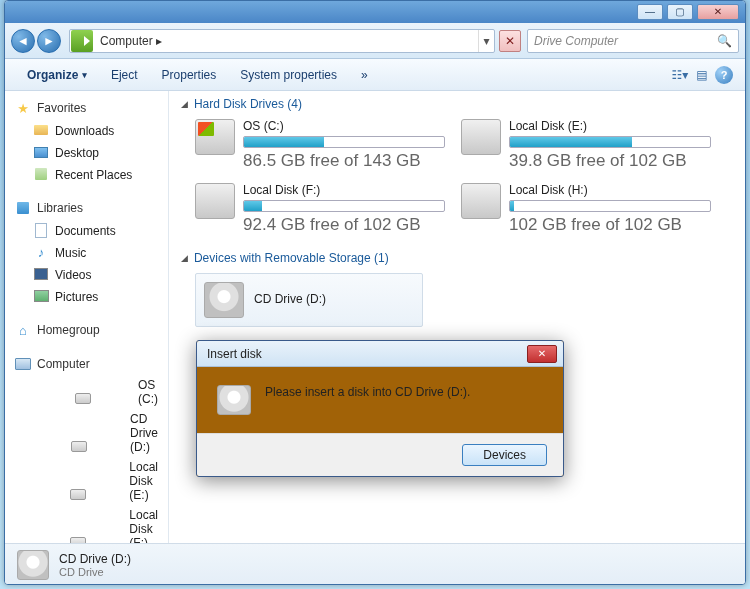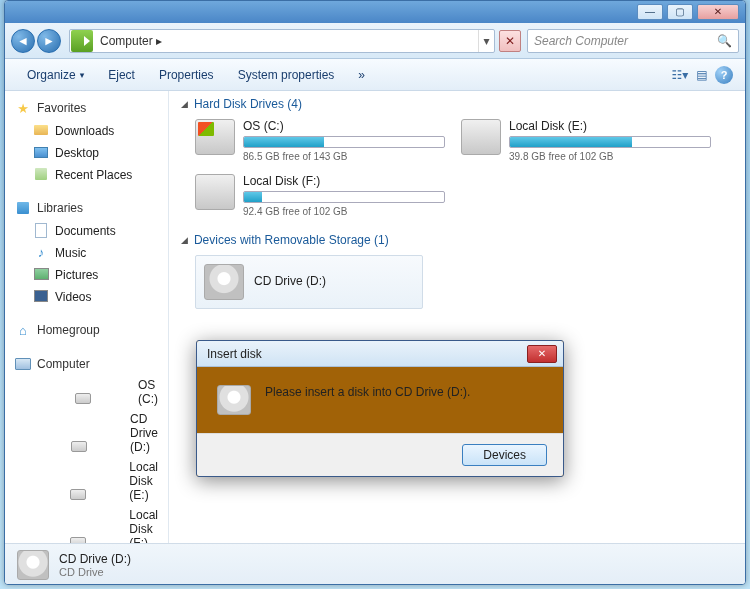"Search Computer" span { text: Search -> Drive }
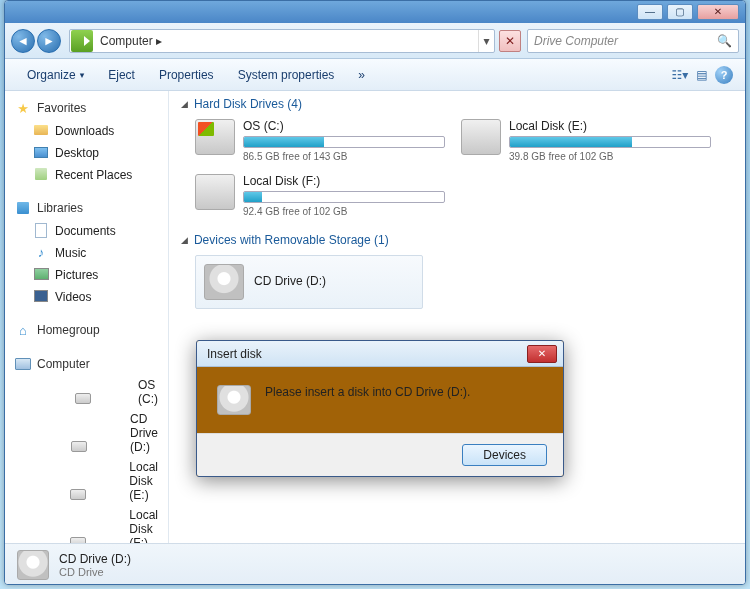"Organize" .tbitem.main { font-weight: 400 -> 700 }
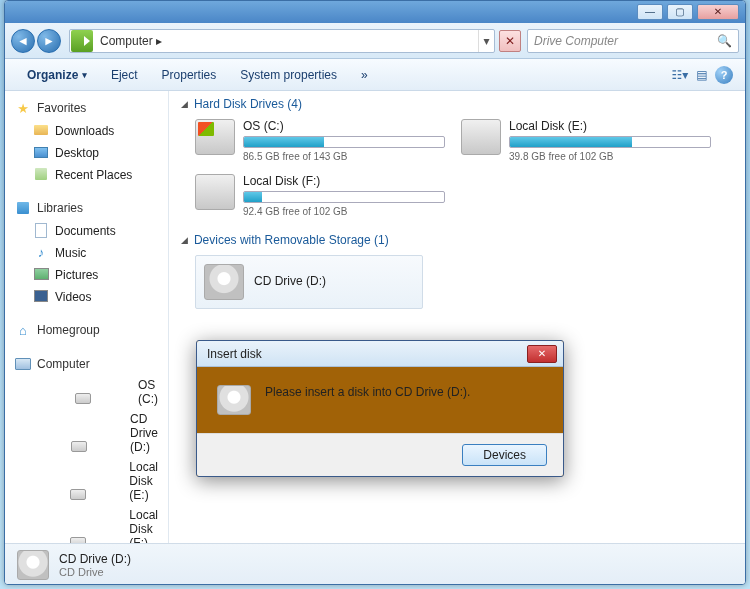"86.5 GB free of 143" .drivefree { font-size: 10px -> 17px }
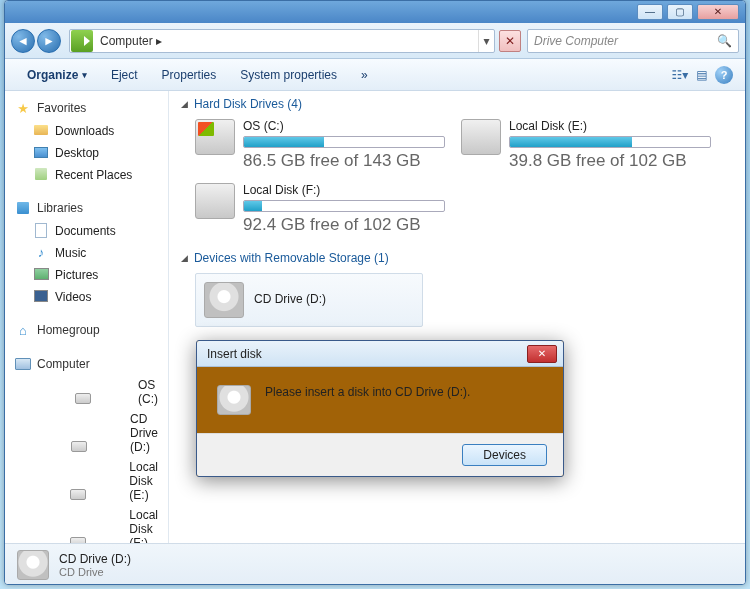"Local Disk (H:)" div.drive { html: none -> <div> <div></div> <div> <div>Local Disk (H:)</div> <div> <div></div> </div> <div>102 GB free of 102 GB</div> </div> </div> }
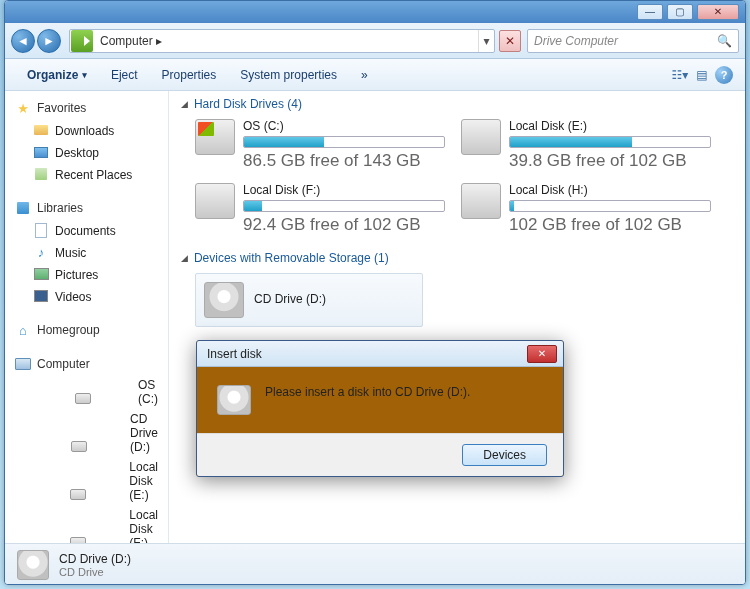"Pictures" div.navitem { order: before "Videos" -> after "Videos" }
